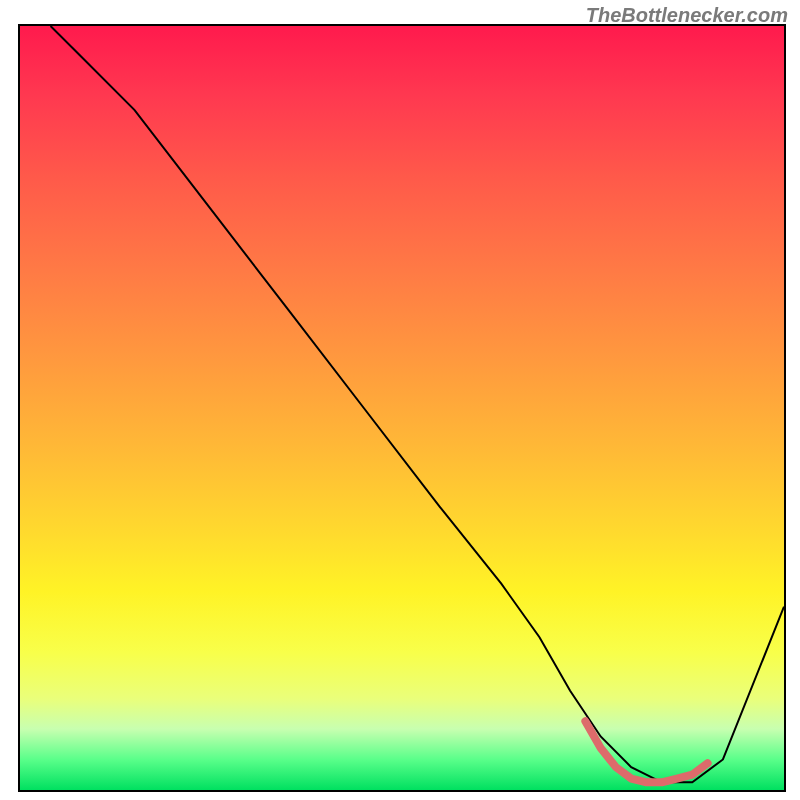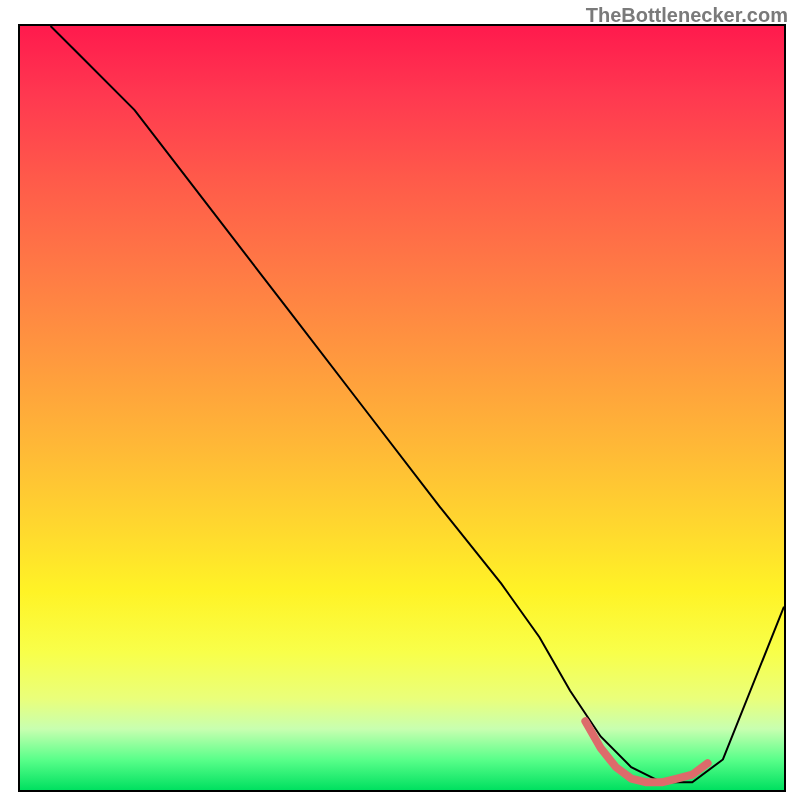"TheBottlenecker.com" .watermark { font-style: none -> italic }
